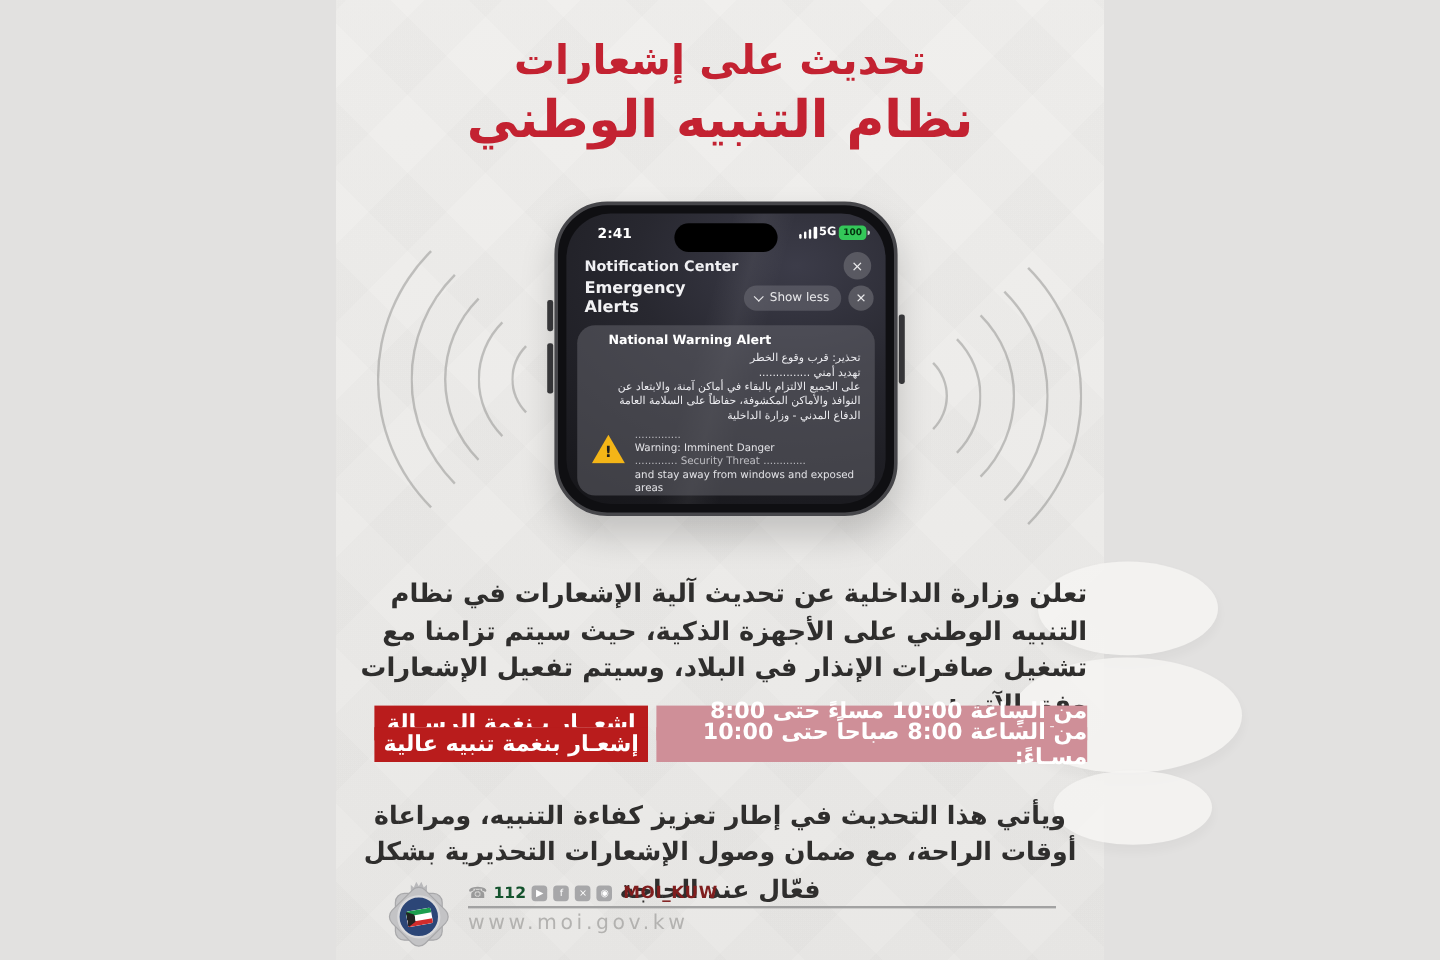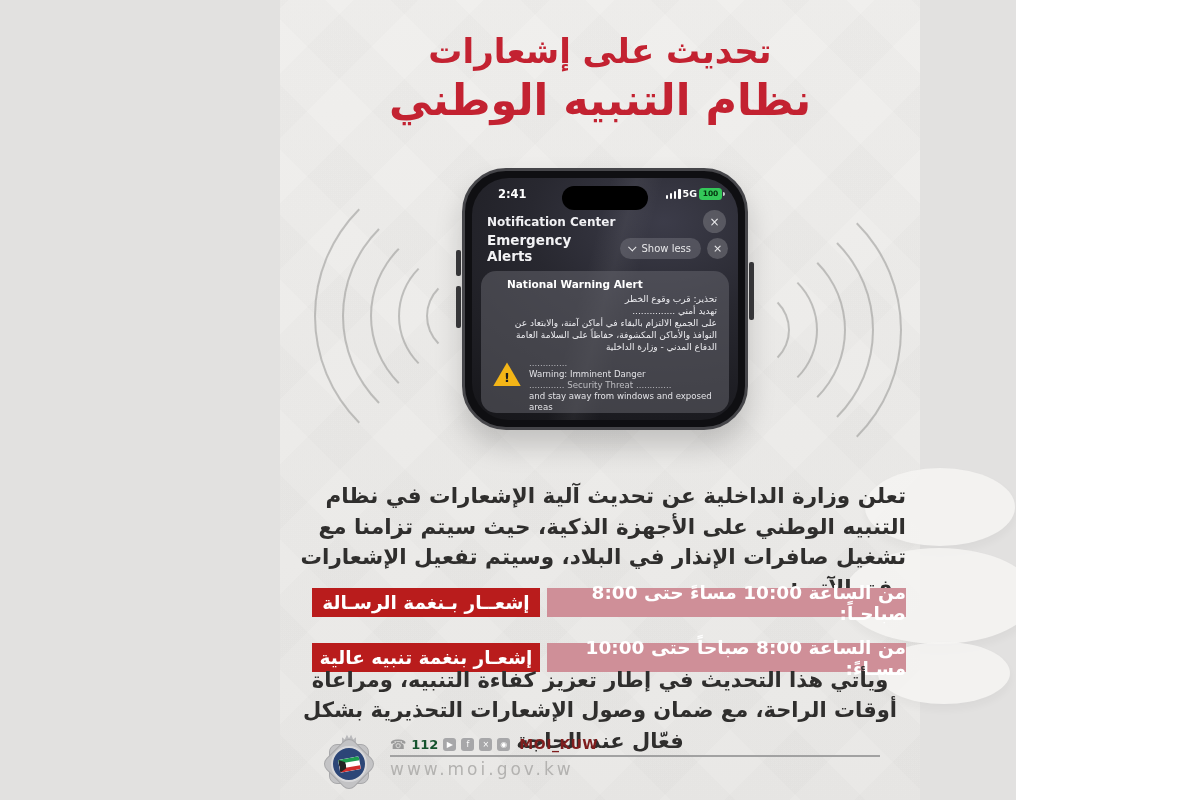"تحديث على إشعارات" .canvas { width: 1016px -> 1200px }
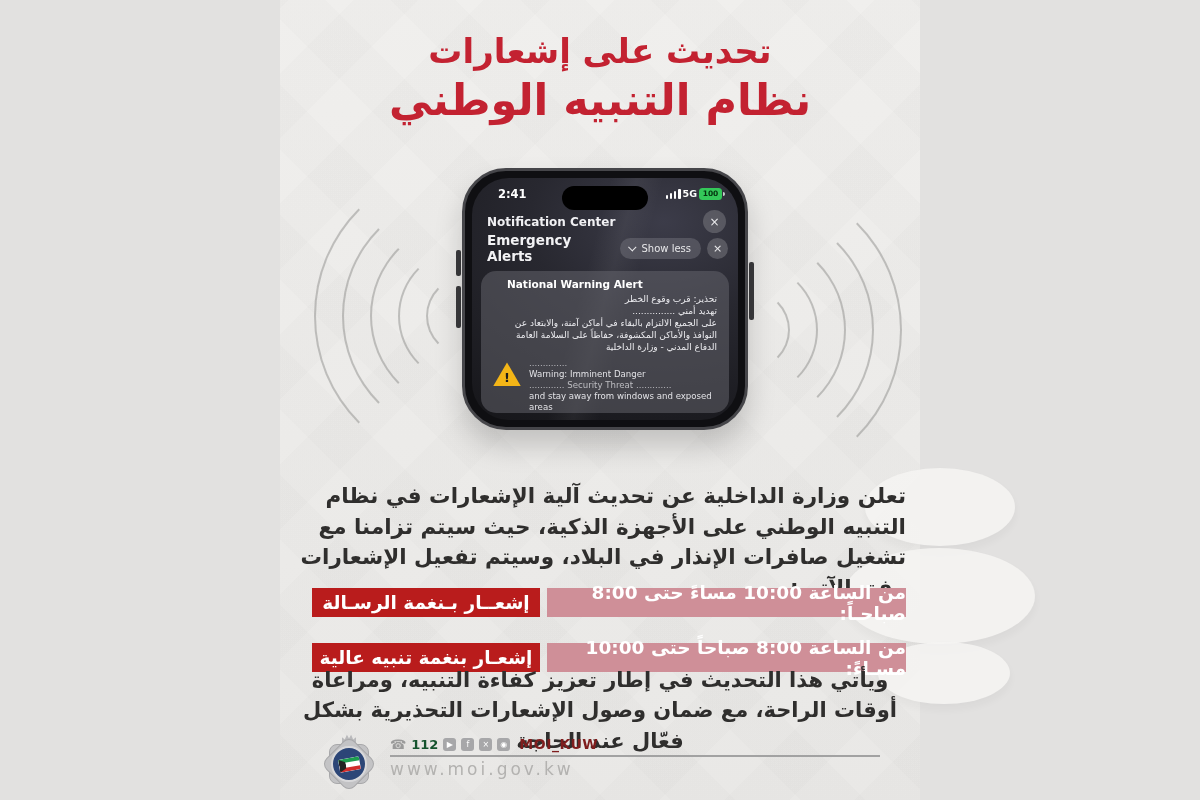"إشعـار بنغمة تنبيه عالية" .srow2 { top: 643px -> 606px }
